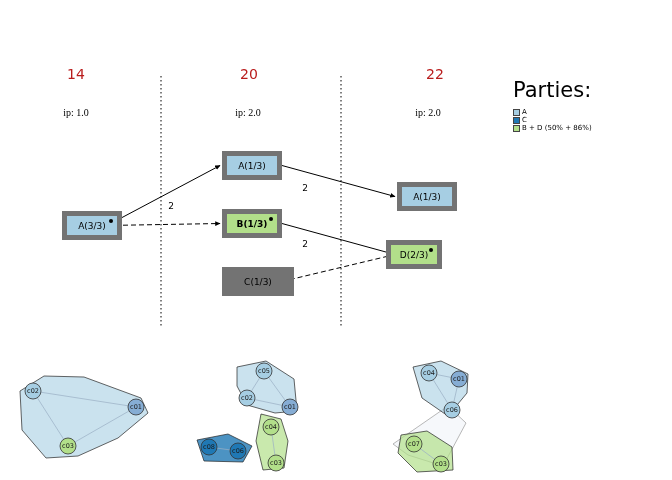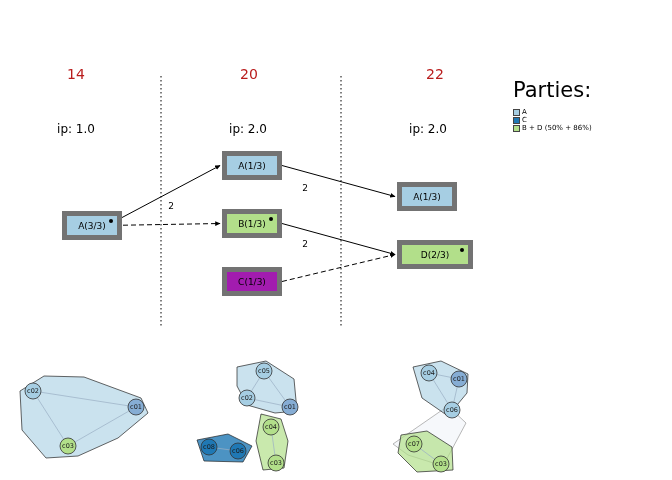"ip: 1.0" .ipl { font-family: none -> Liberation Serif, serif; font-size: 12px -> 10px; top: 122px -> 107px }
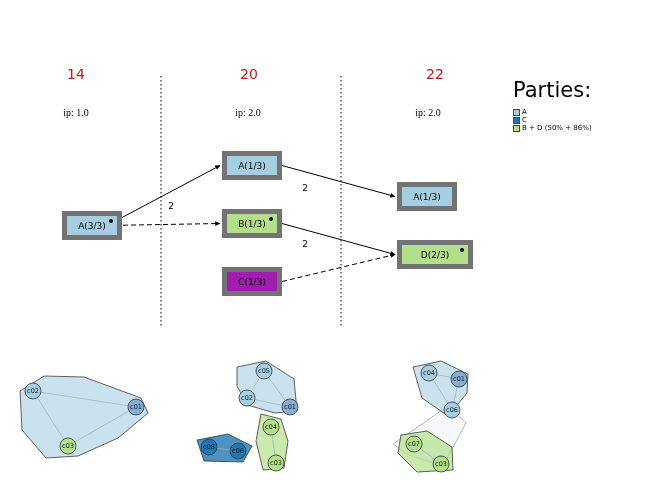"B(1/3)" div.cbox { font-weight: none -> bold }
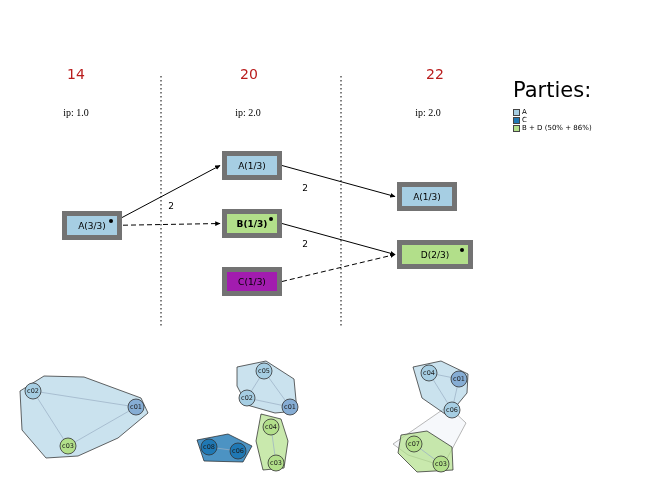"D(2/3)" div.cbox { left: 397px -> 386px; width: 76px -> 56px }
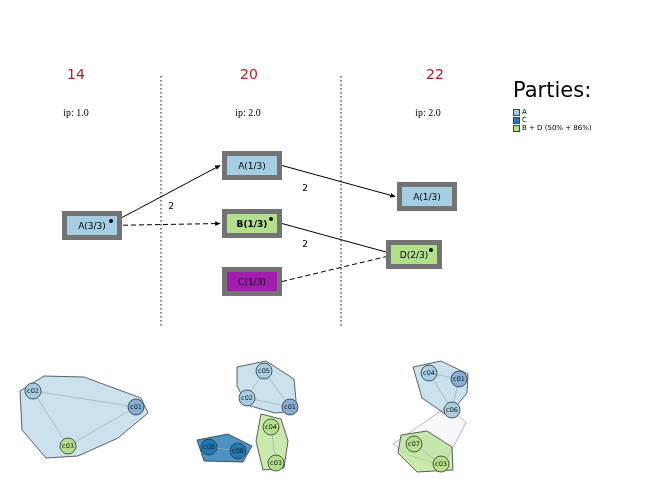"C(1/3)" div.cbox { background: #a21caf -> #737373; width: 60px -> 72px }
